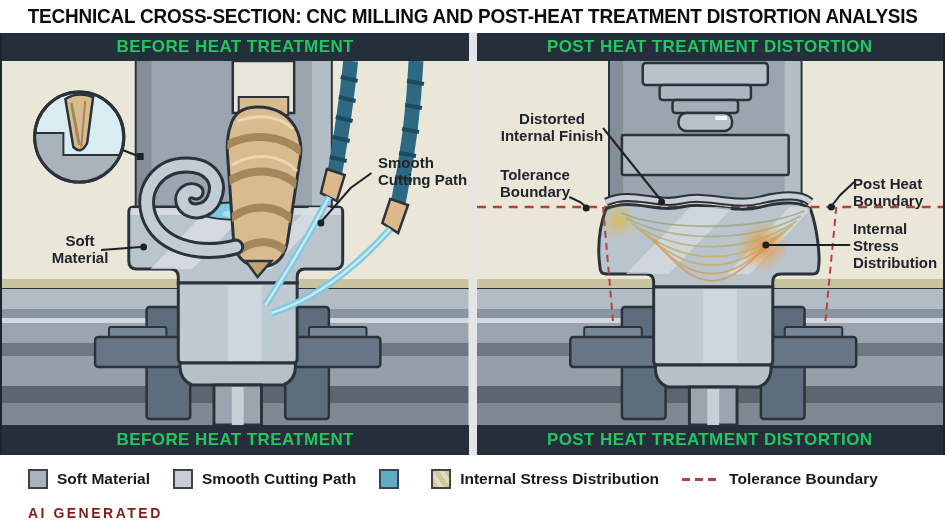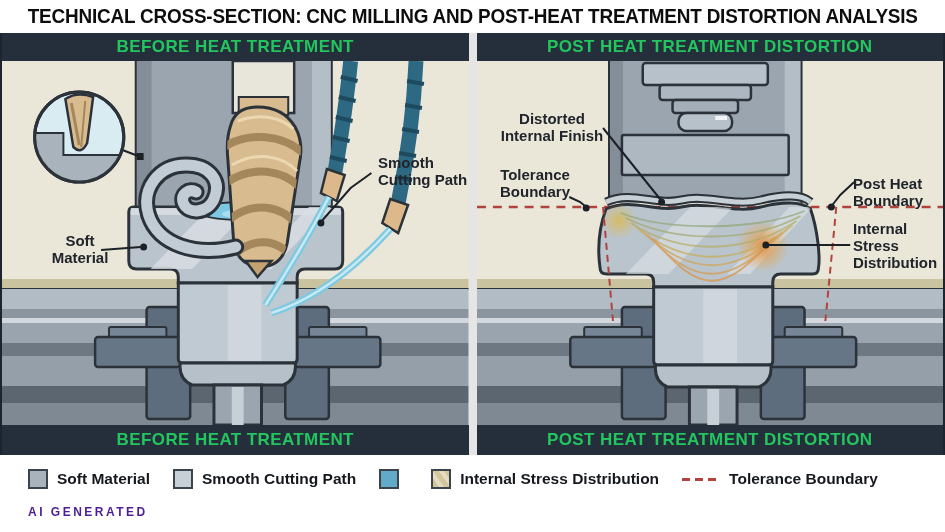"AI GENERATED" .watermark { color: #4c1d95 -> #7f1d1d; font-size: 12px -> 14px }
